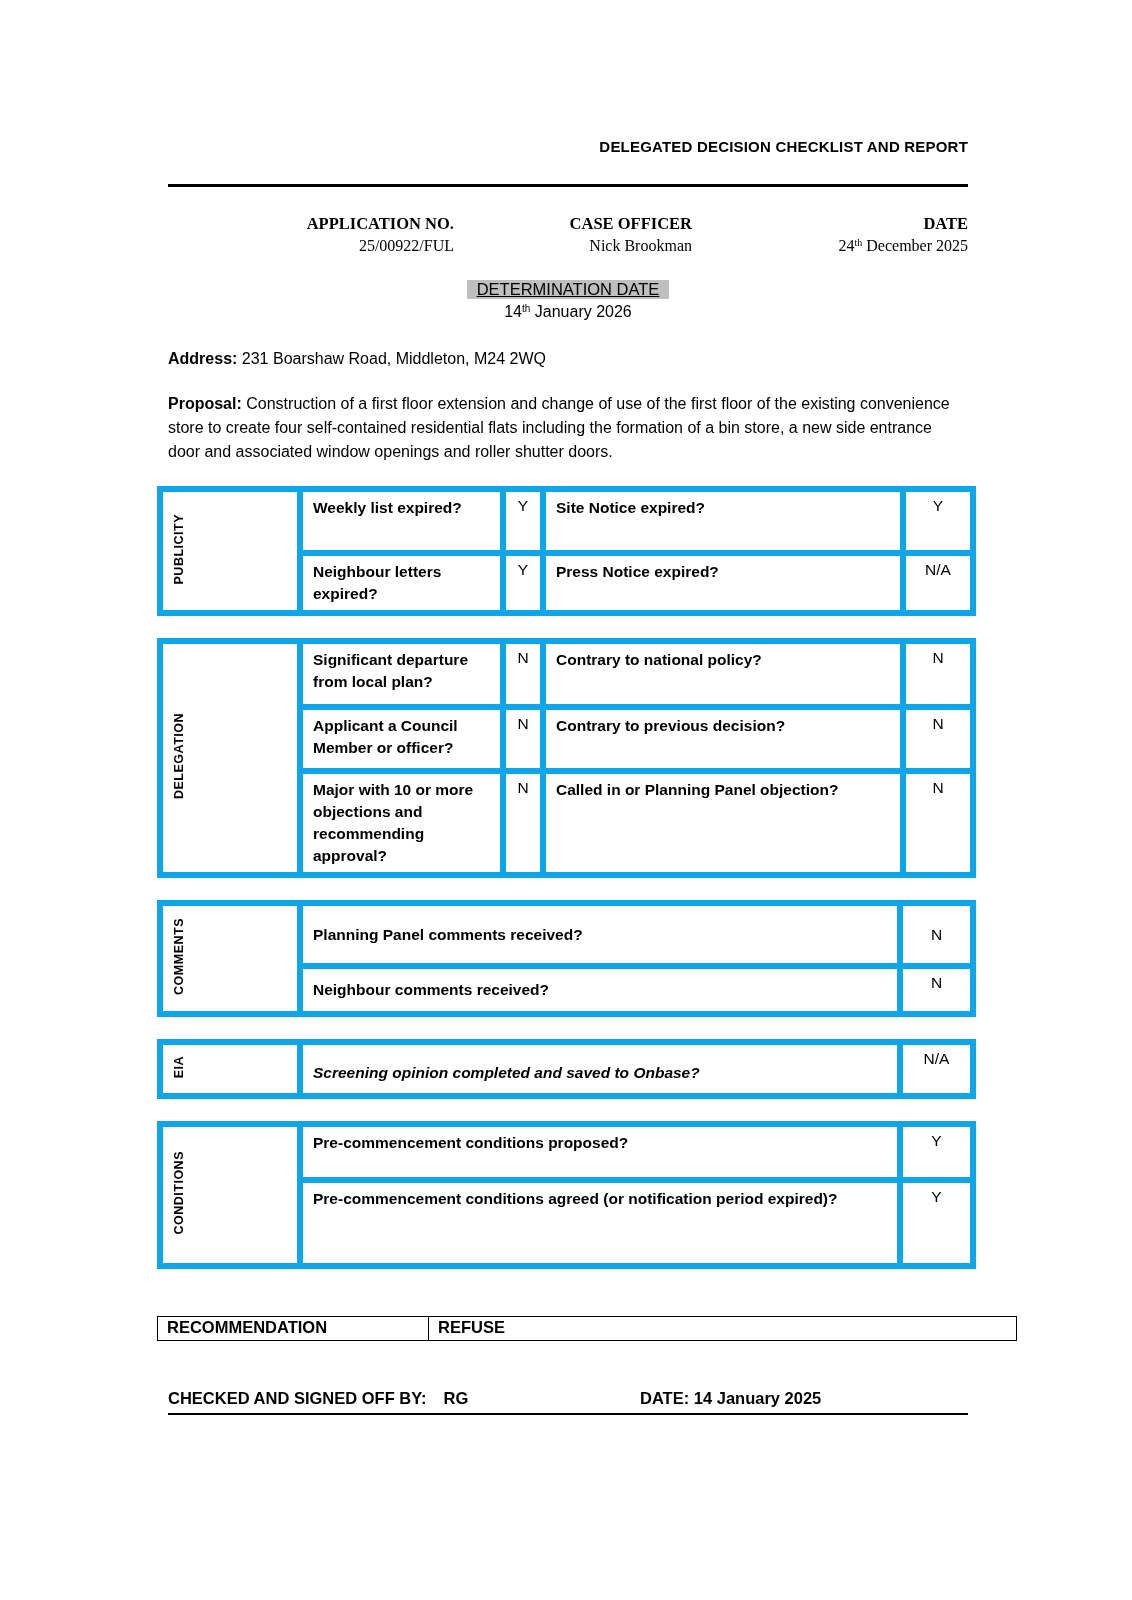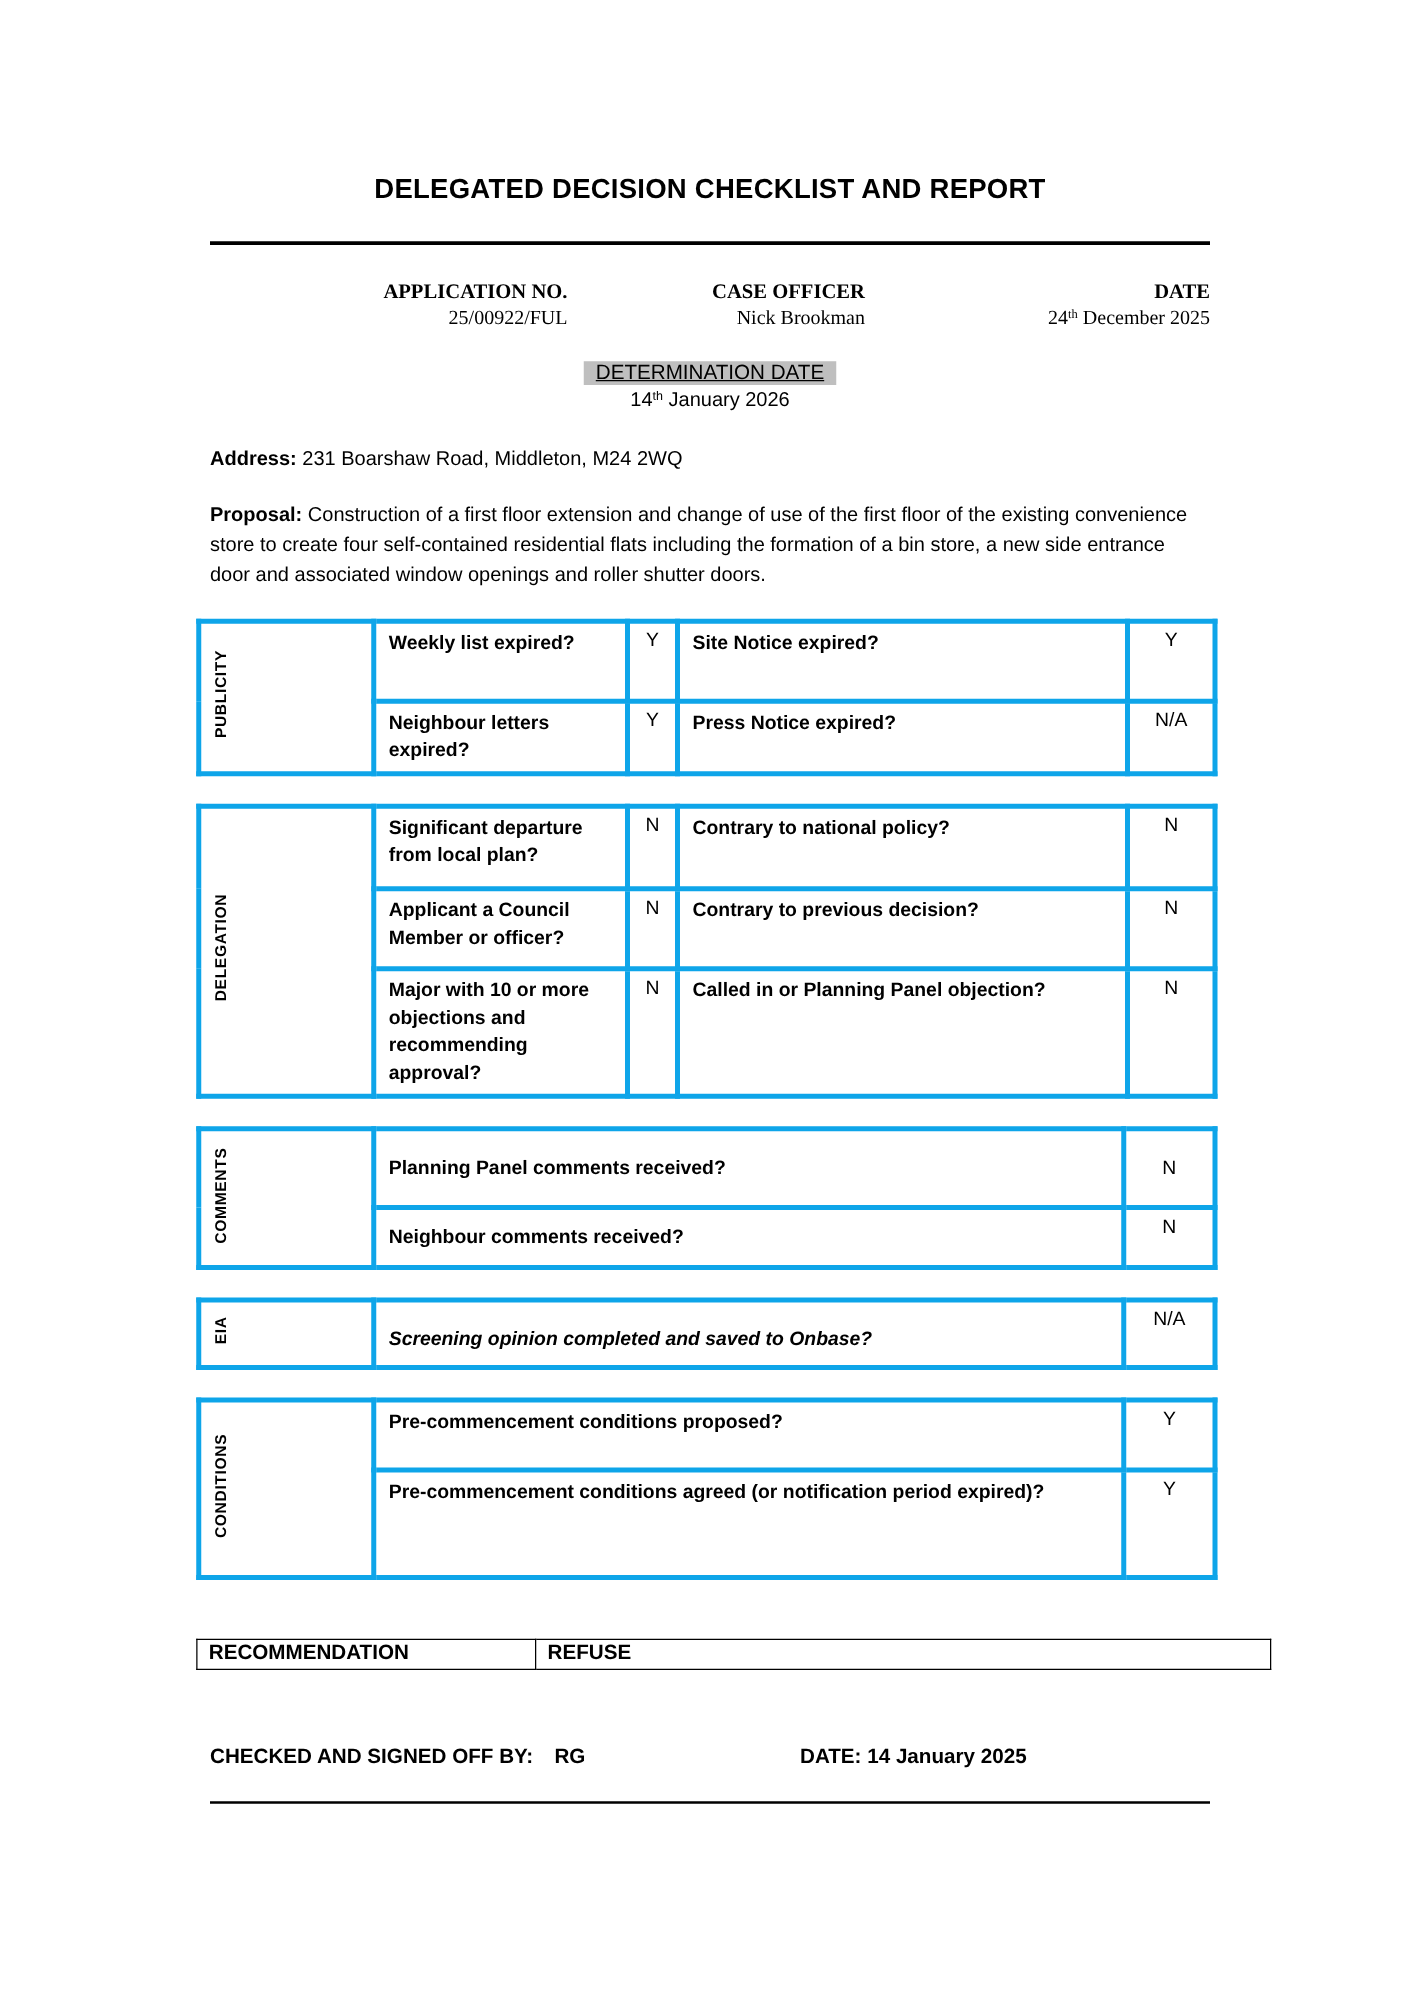"DELEGATED DECISION CHECKLIST AND REPORT" .title { font-size: 22px -> 15px; text-align: center -> right }
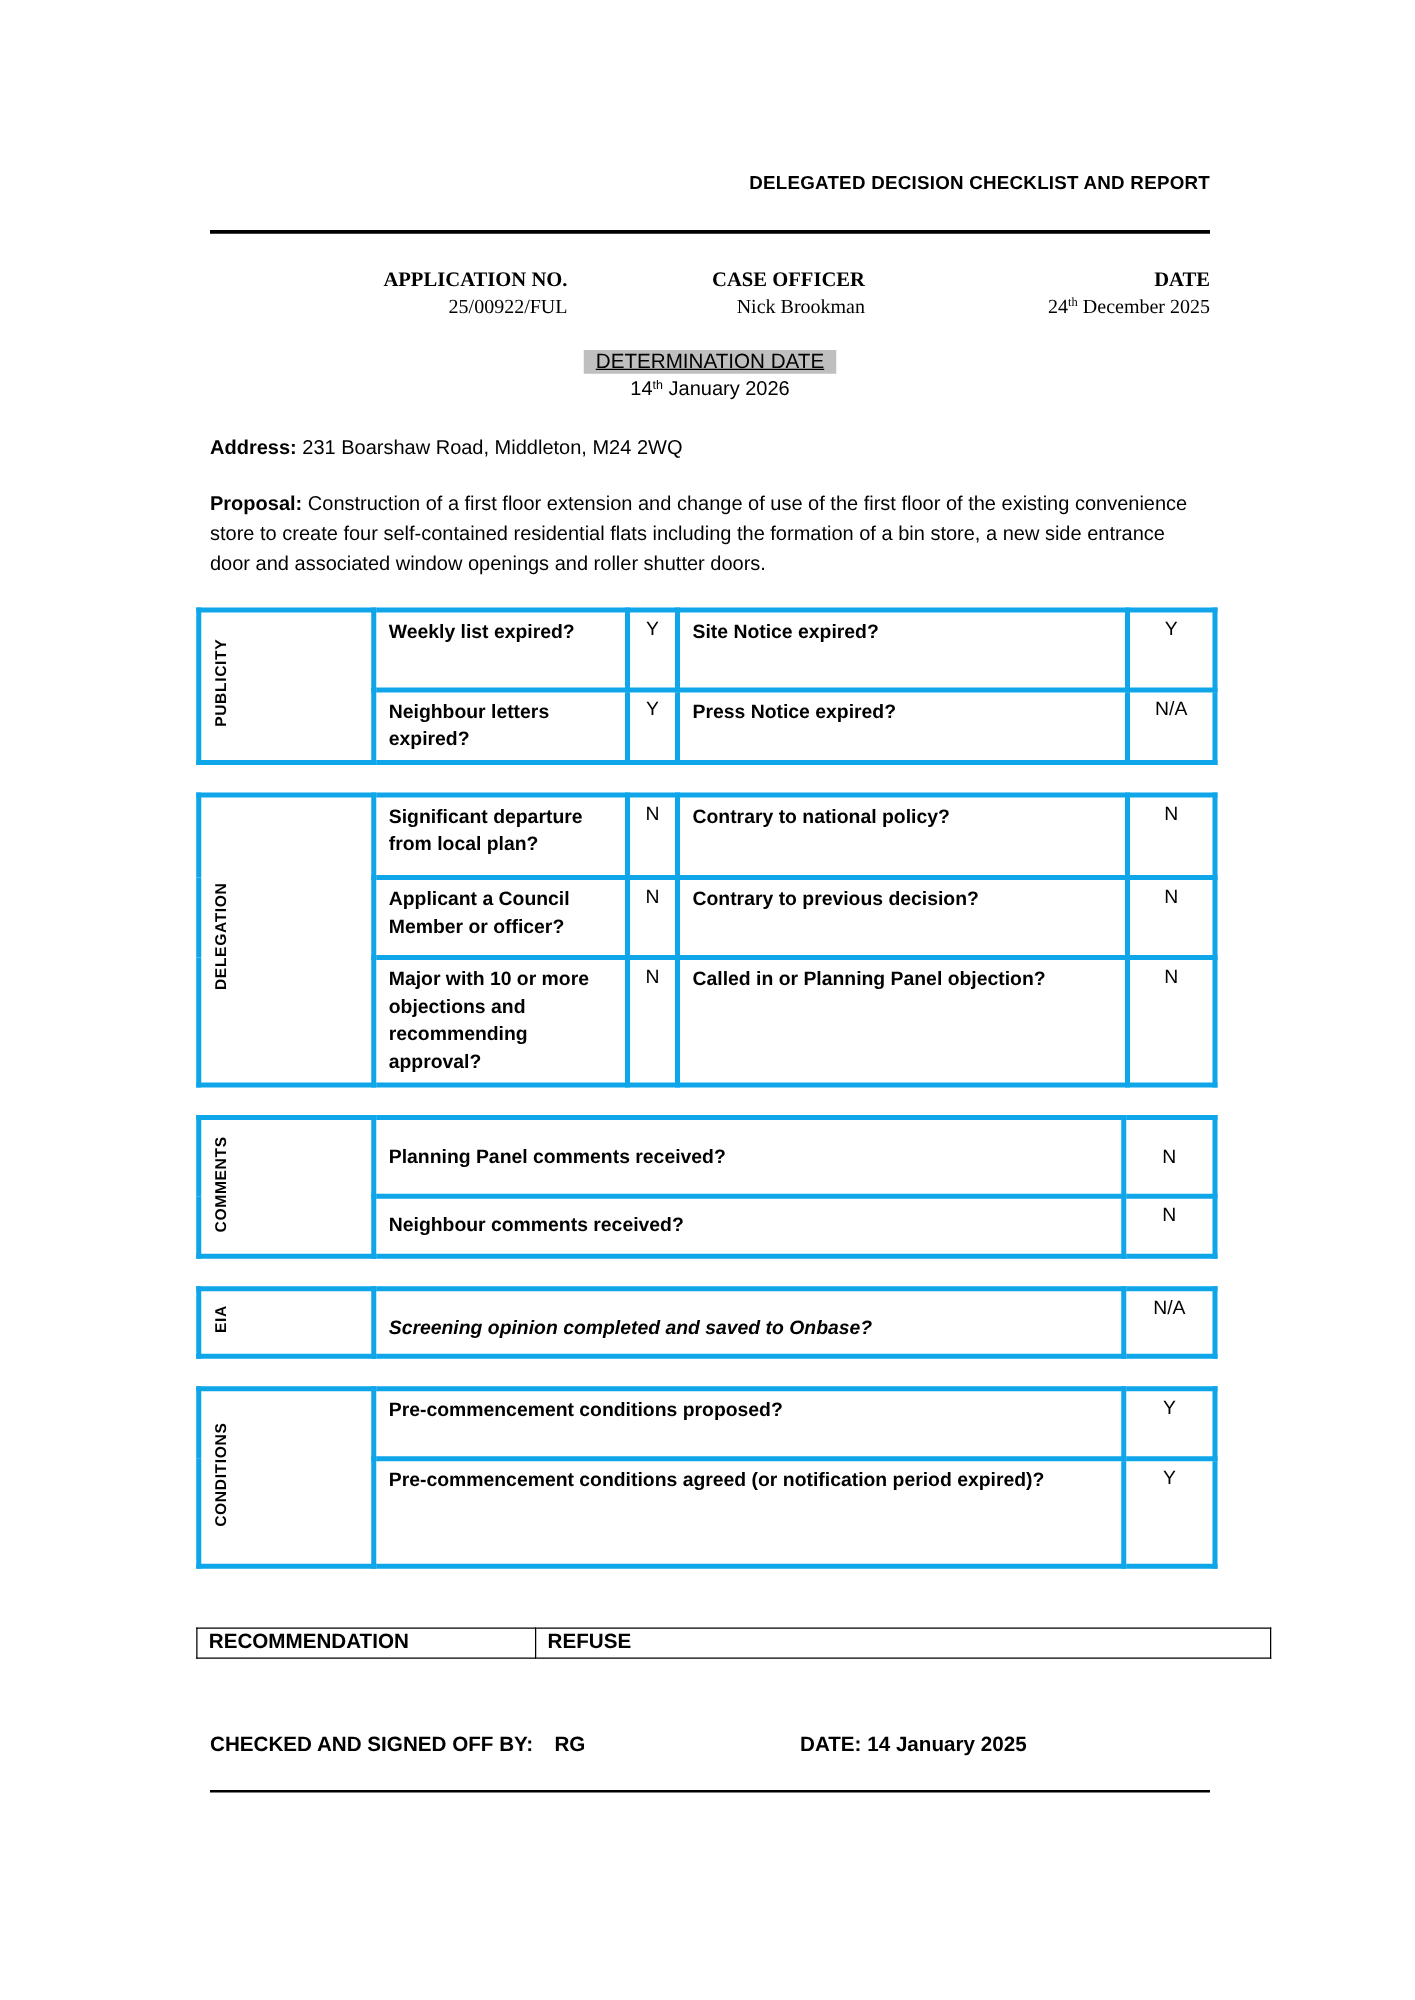"Weekly list expired?" table.grid td { border: 4px solid #0ea5e9 -> 6px solid #0ea5e9 }
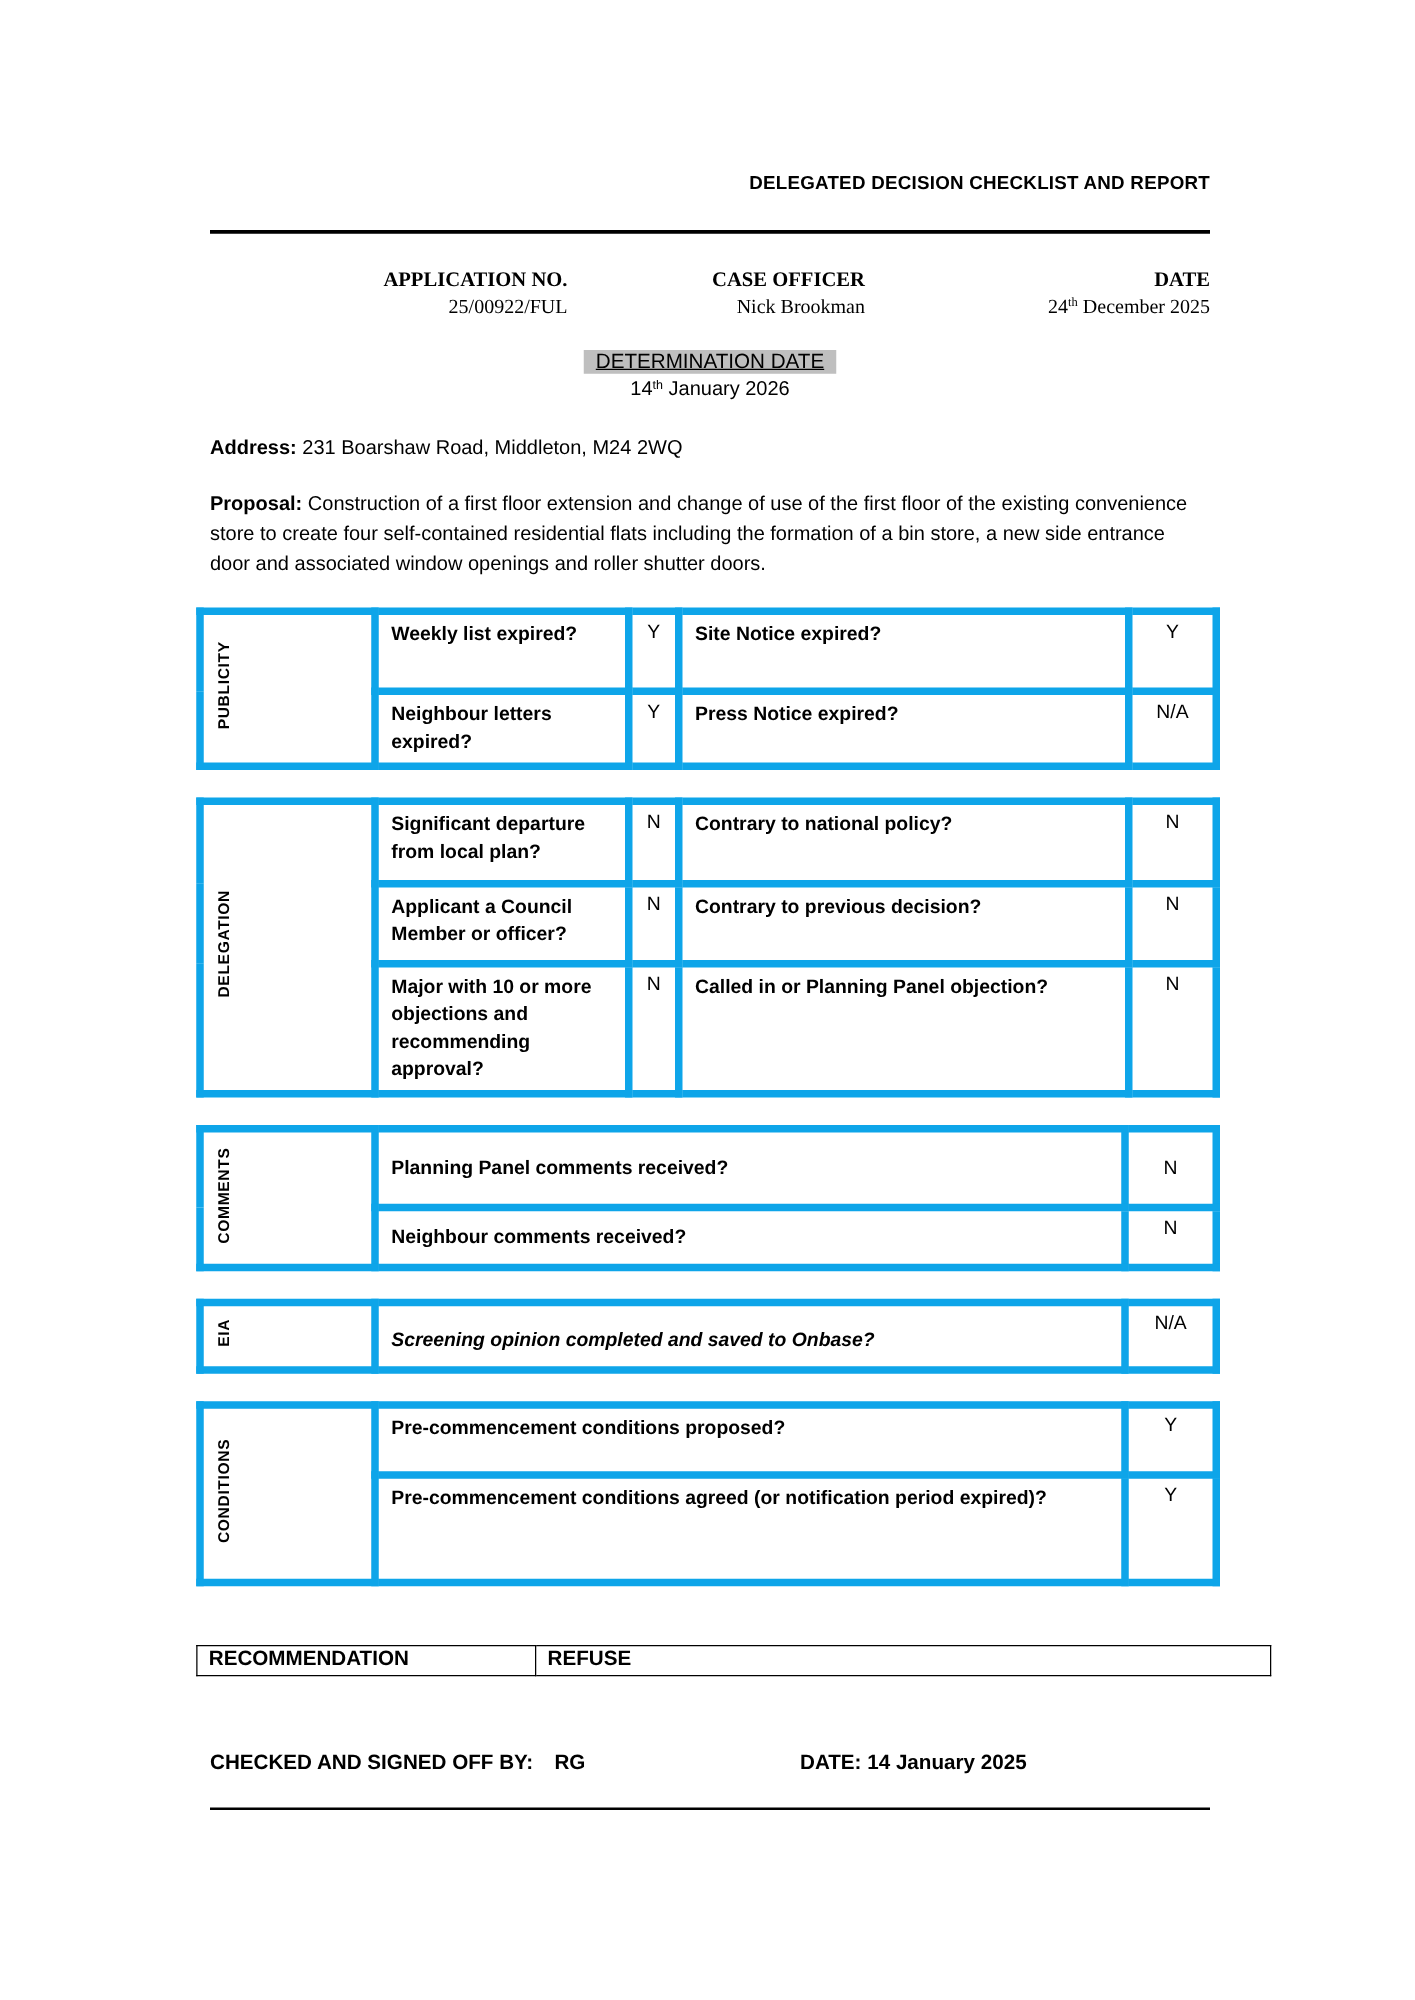"CHECKED AND SIGNED OFF BY:" .signoff { margin-top: 60px -> 48px; padding-bottom: 26px -> 5px }
